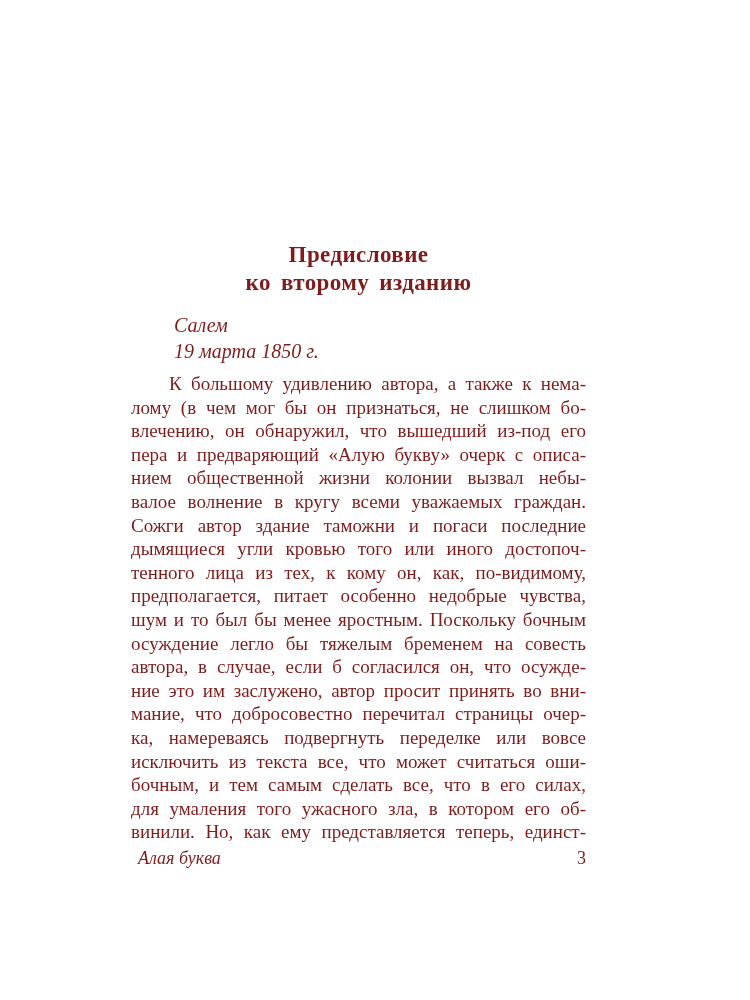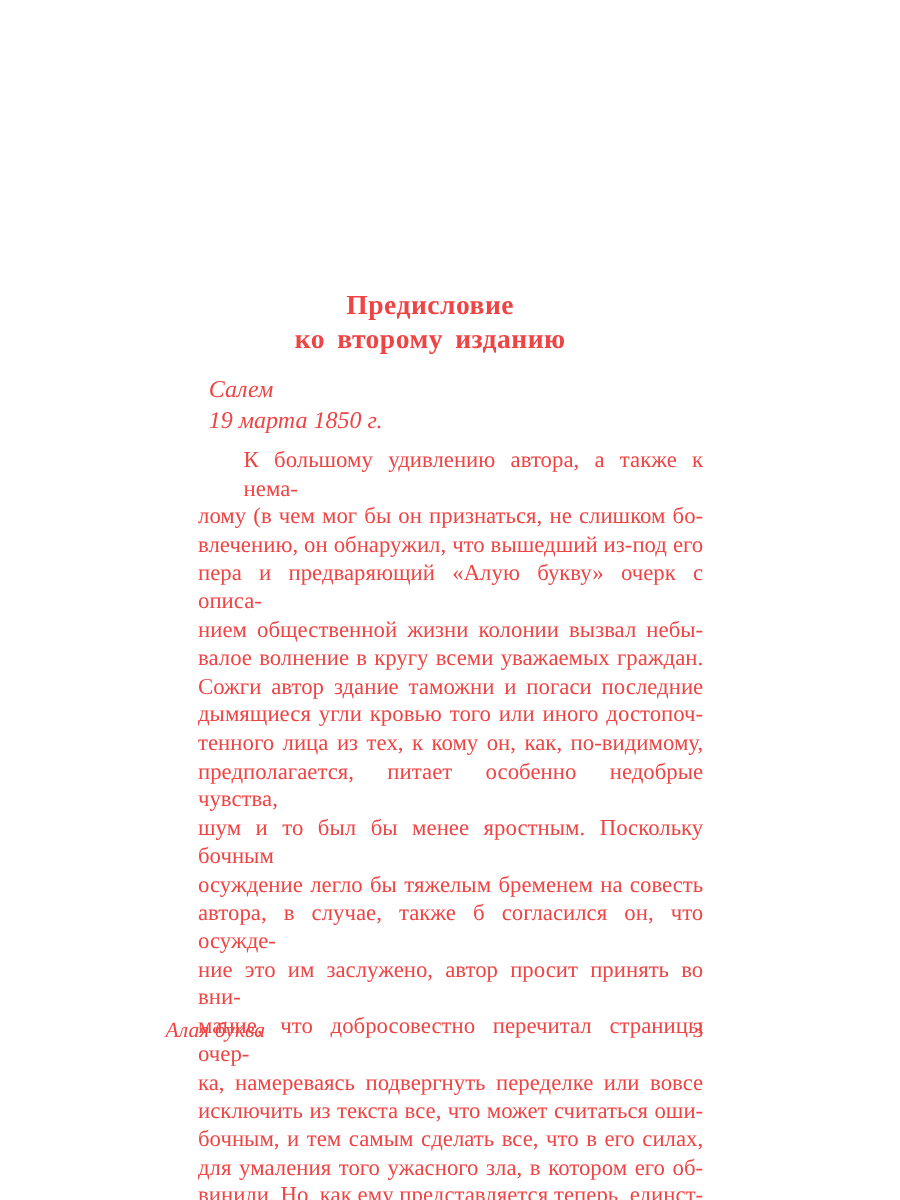"Предисловие" .page { color: #ef4444 -> #7f1d1d }
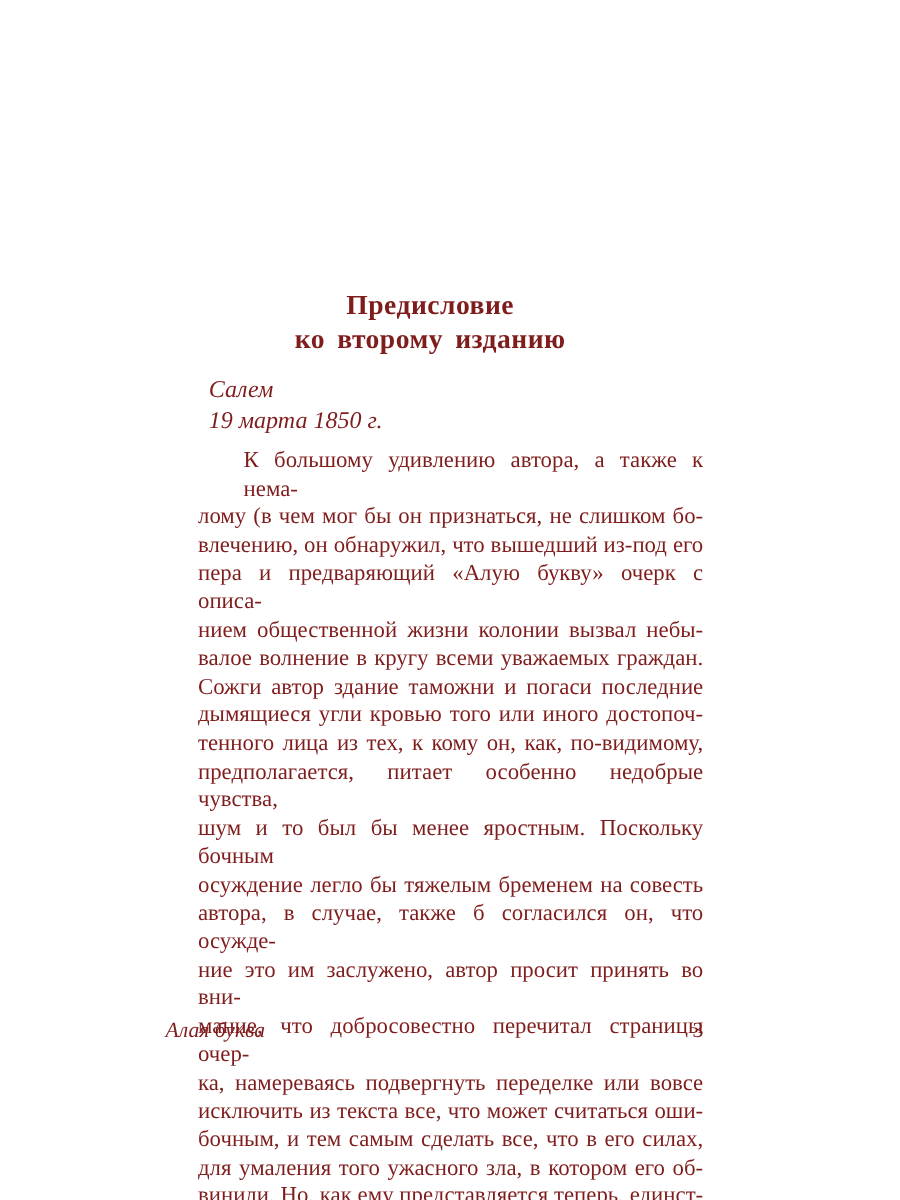"К большому удивлению автора, а" .body .line { margin-left: 34px -> none }
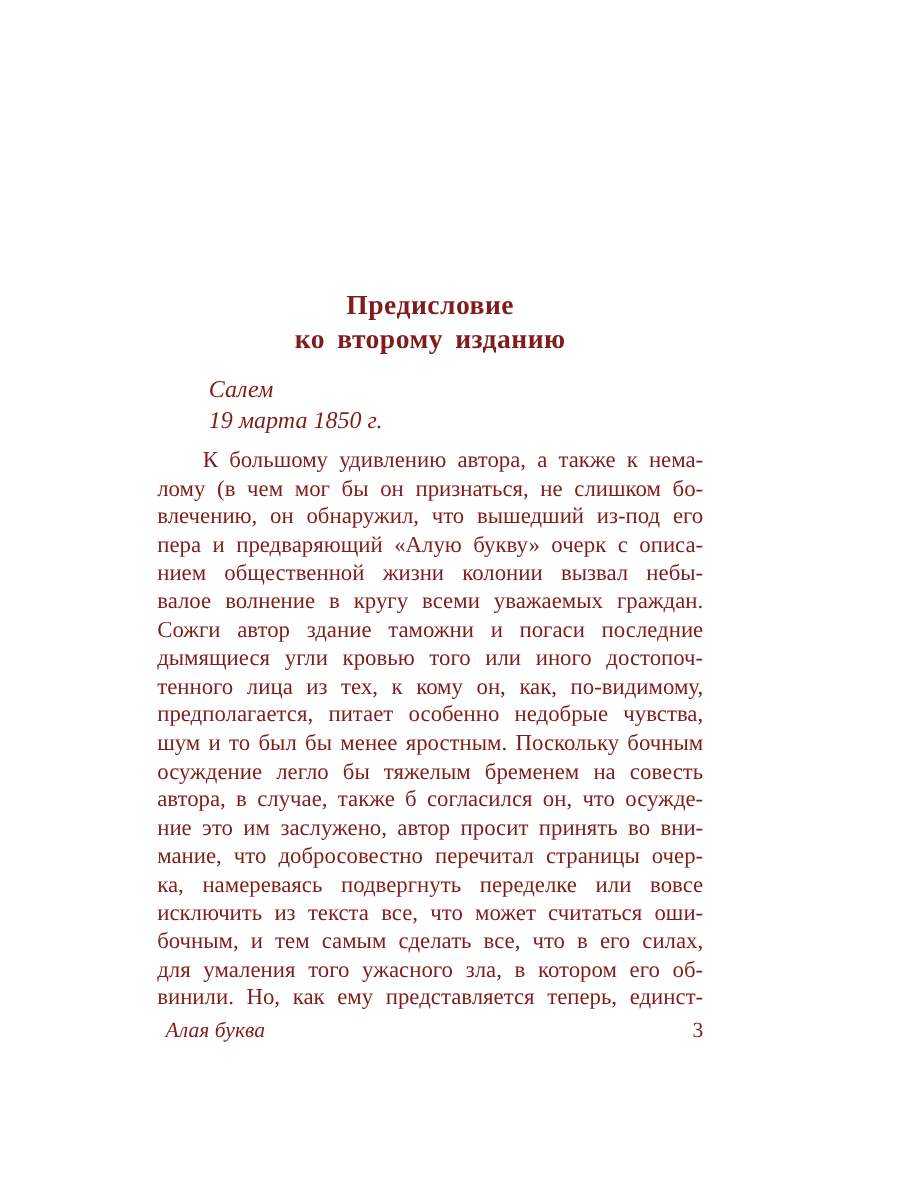"автора, в случае, также б" div.line { text: также -> если }
